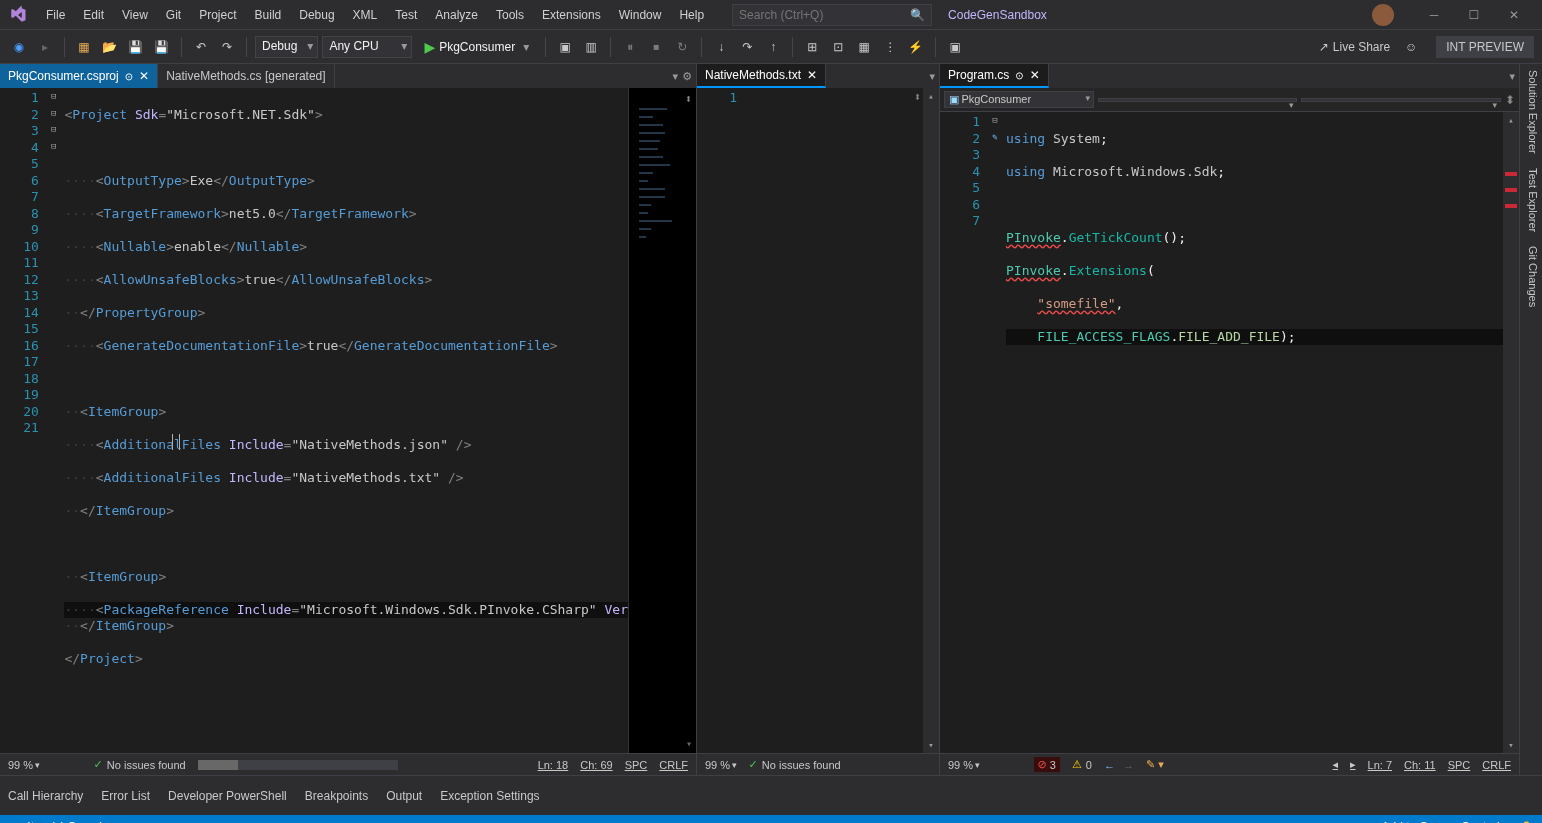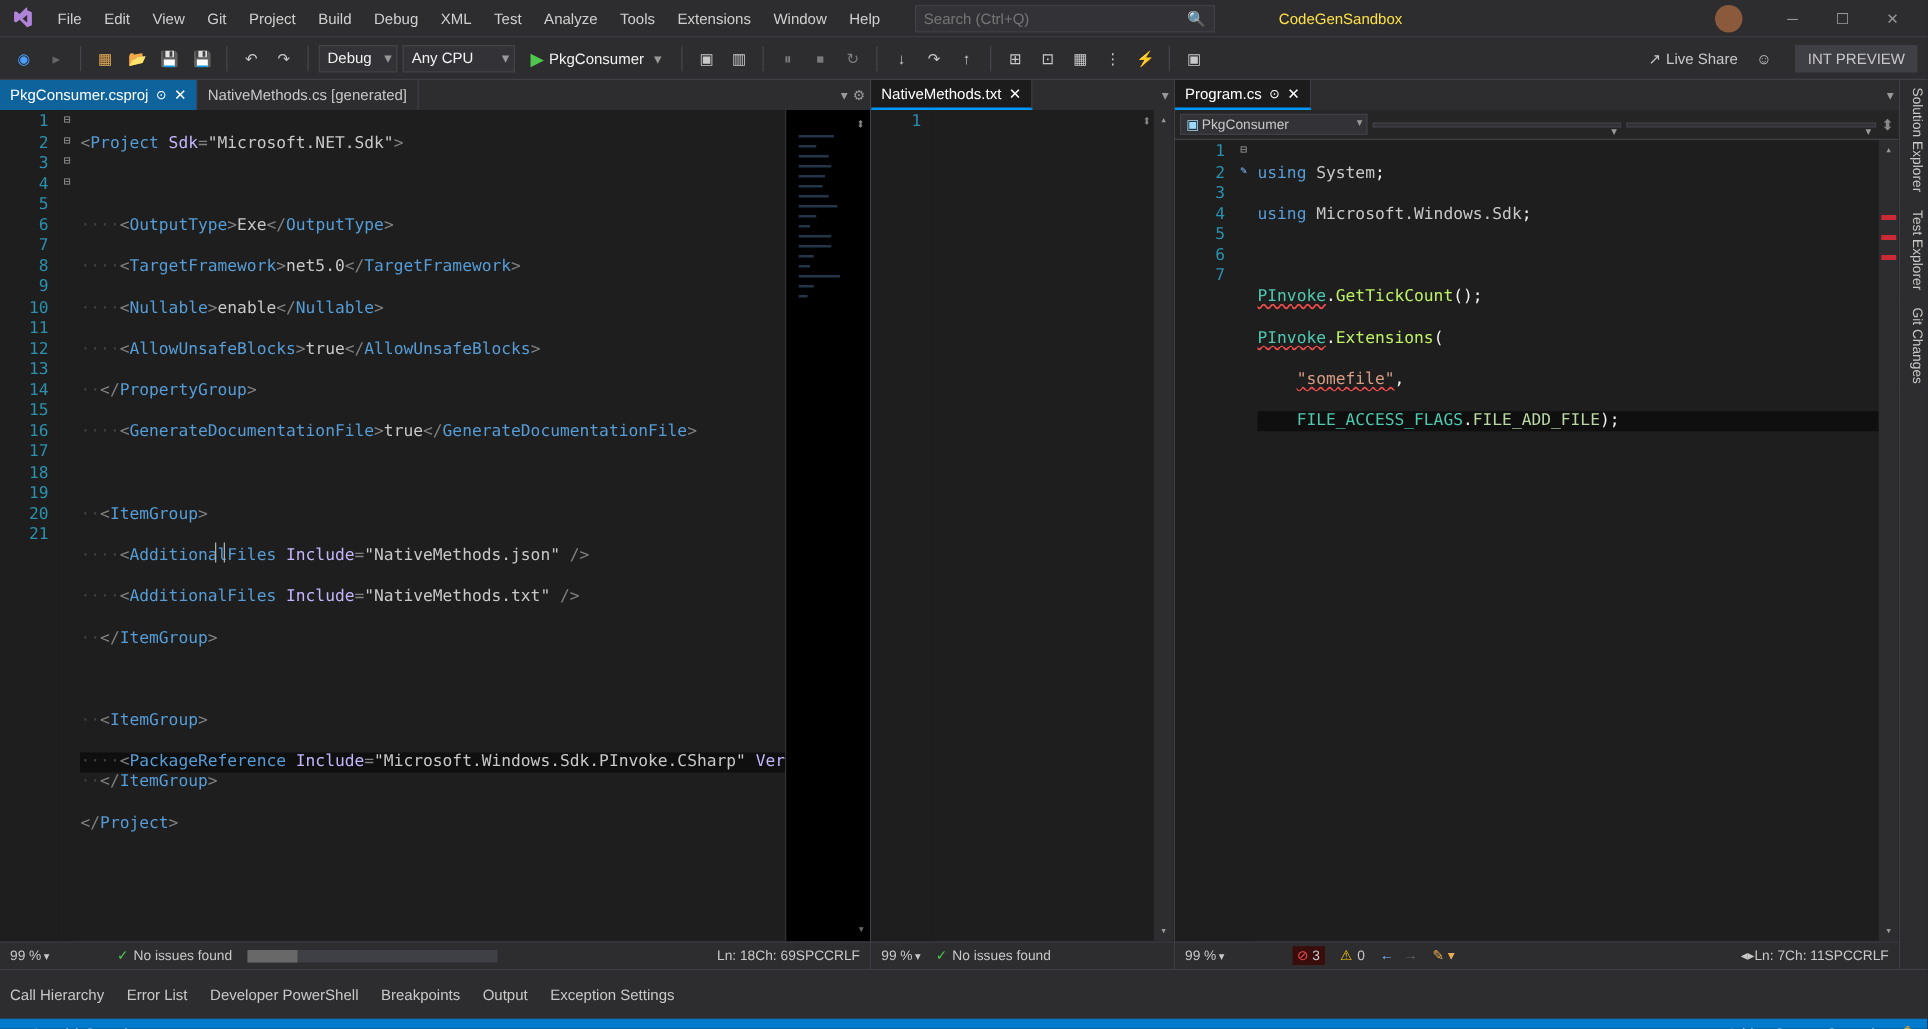"Search (Ctrl+Q)" .titlebar .search-box { width: 240px -> 200px }
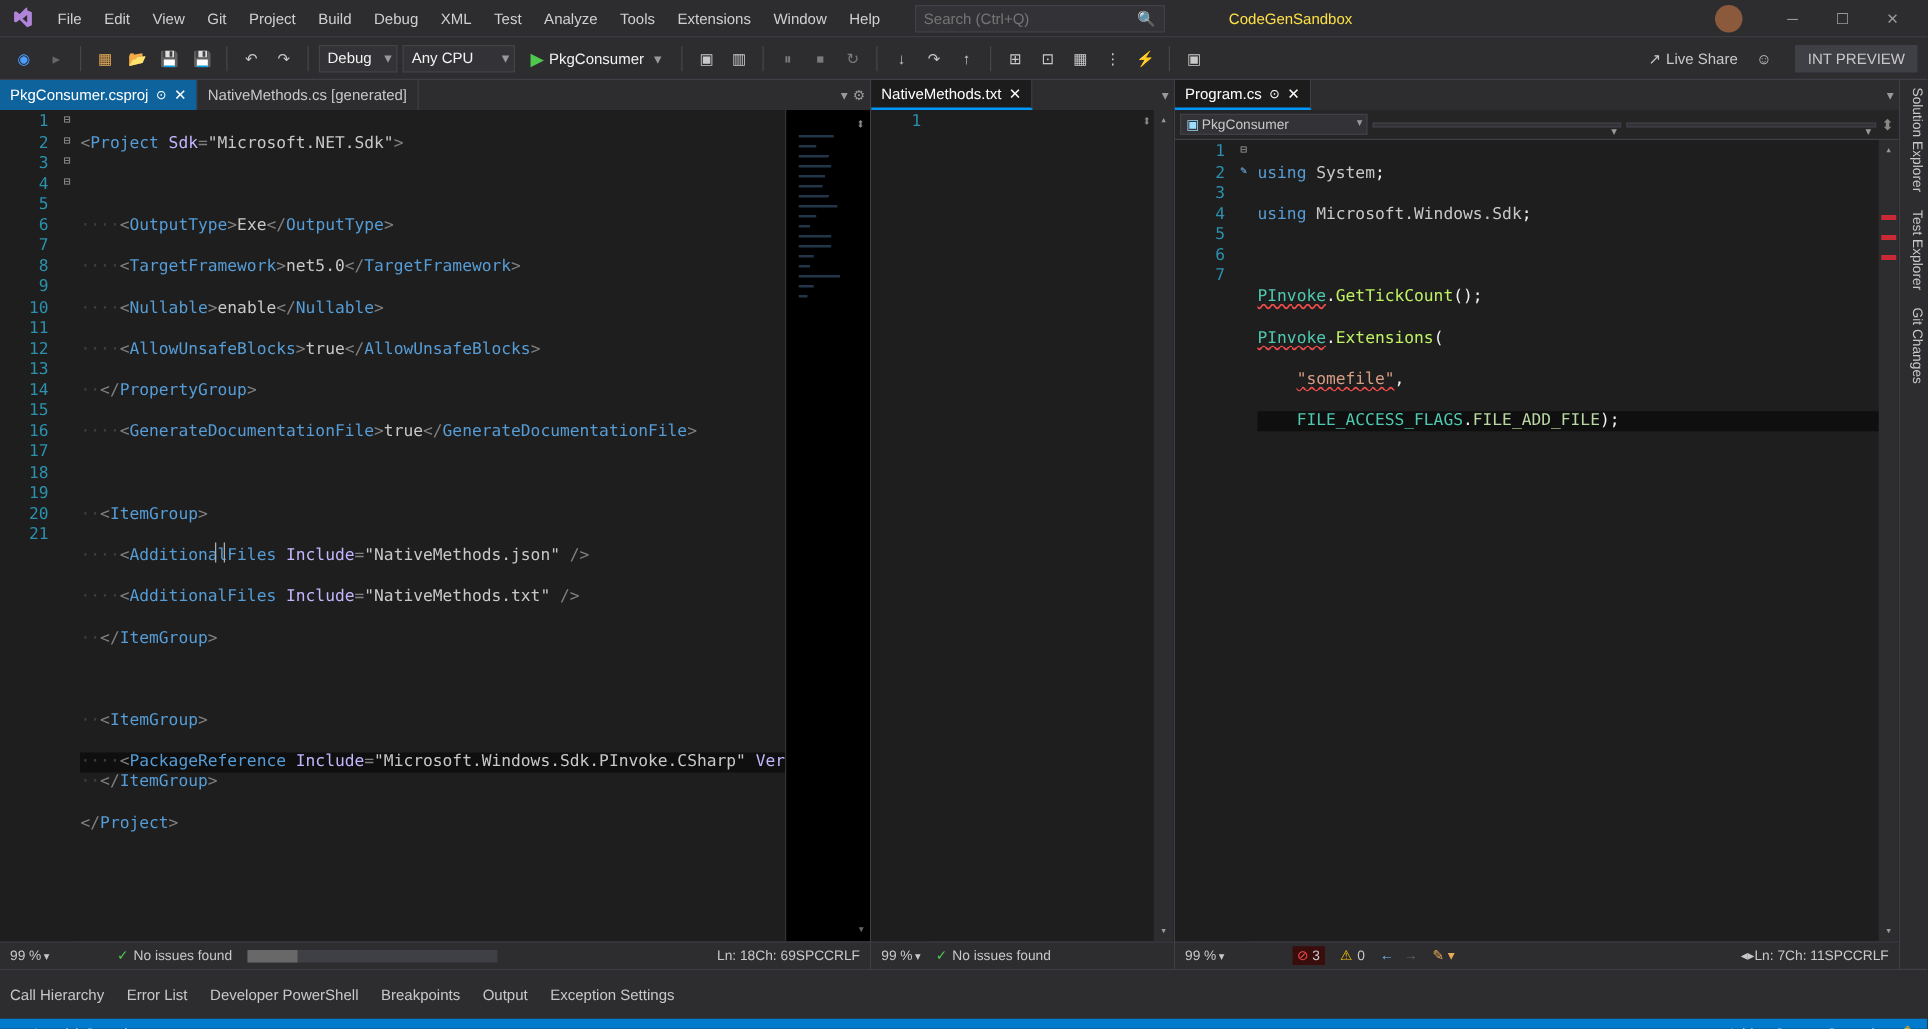"CodeGenSandbox" .titlebar .solution-name { color: #fde047 -> #c4b5fd; margin-left: 51px -> 16px }
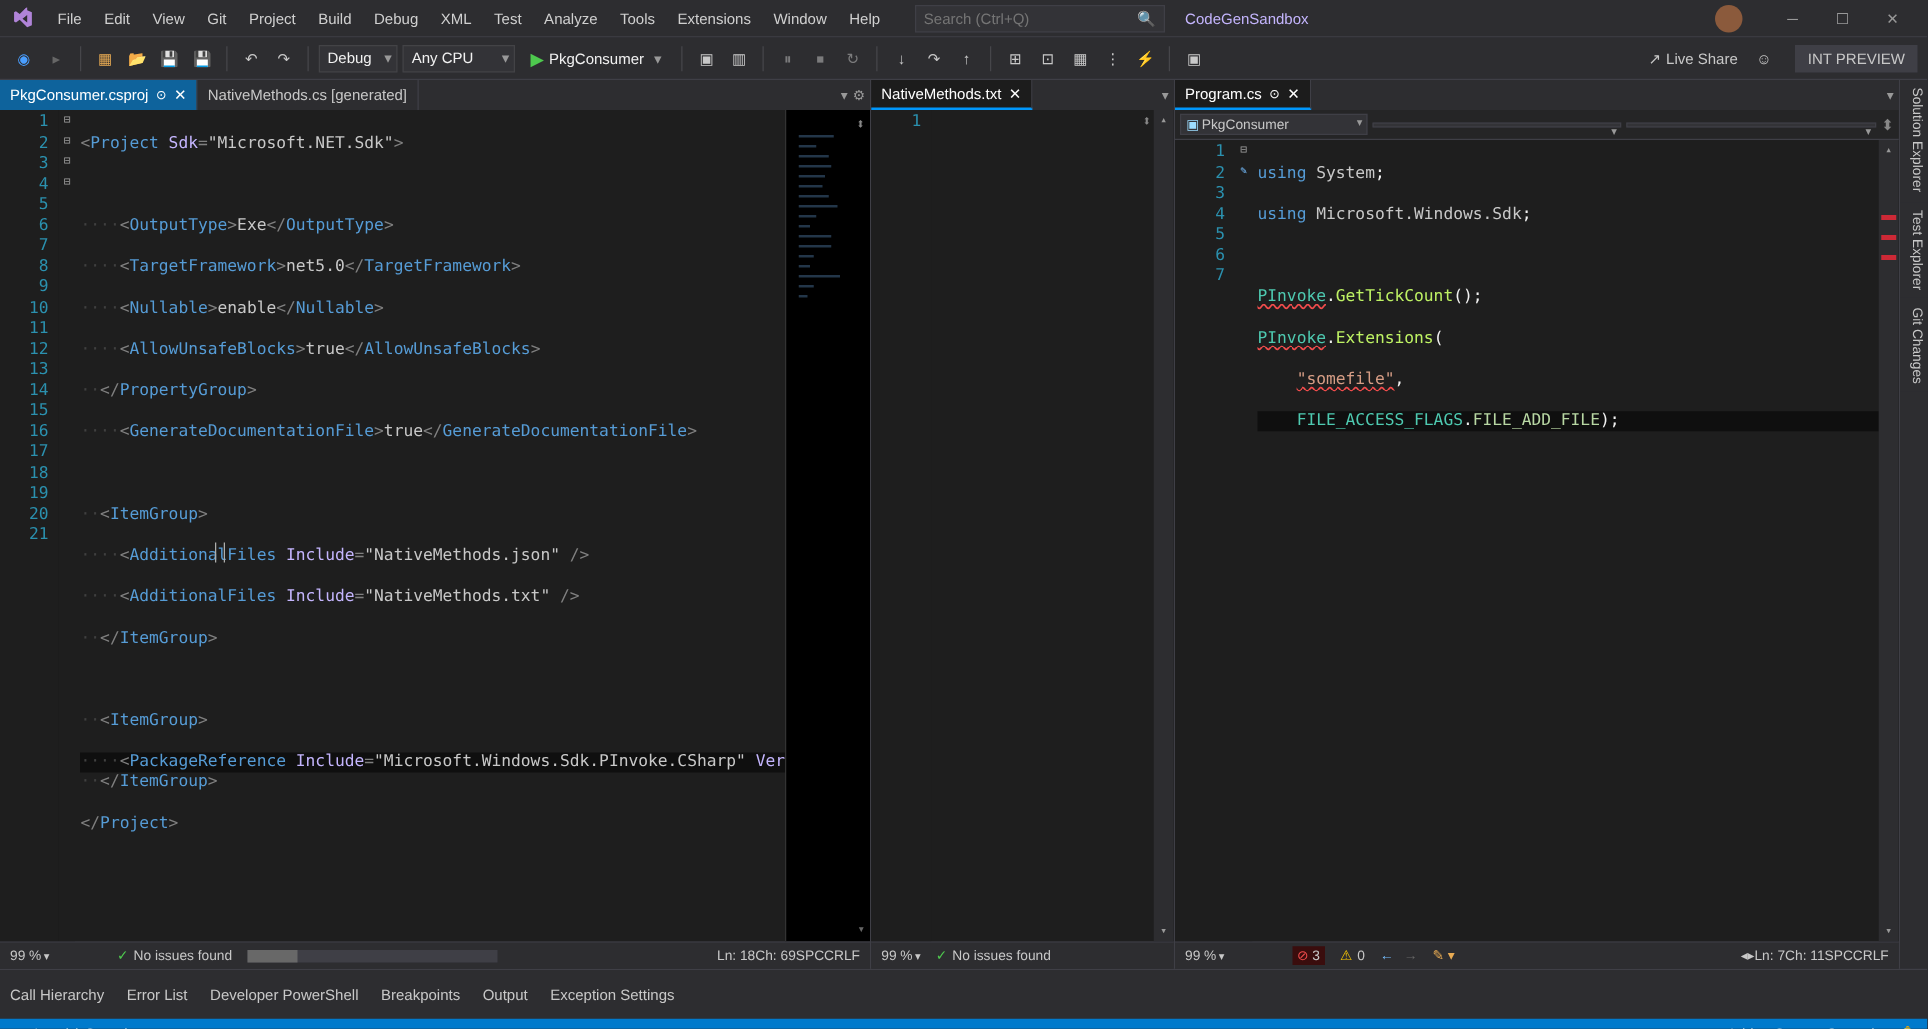"GetTickCount" .t-mth { color: #bef264 -> #14b8a6 }
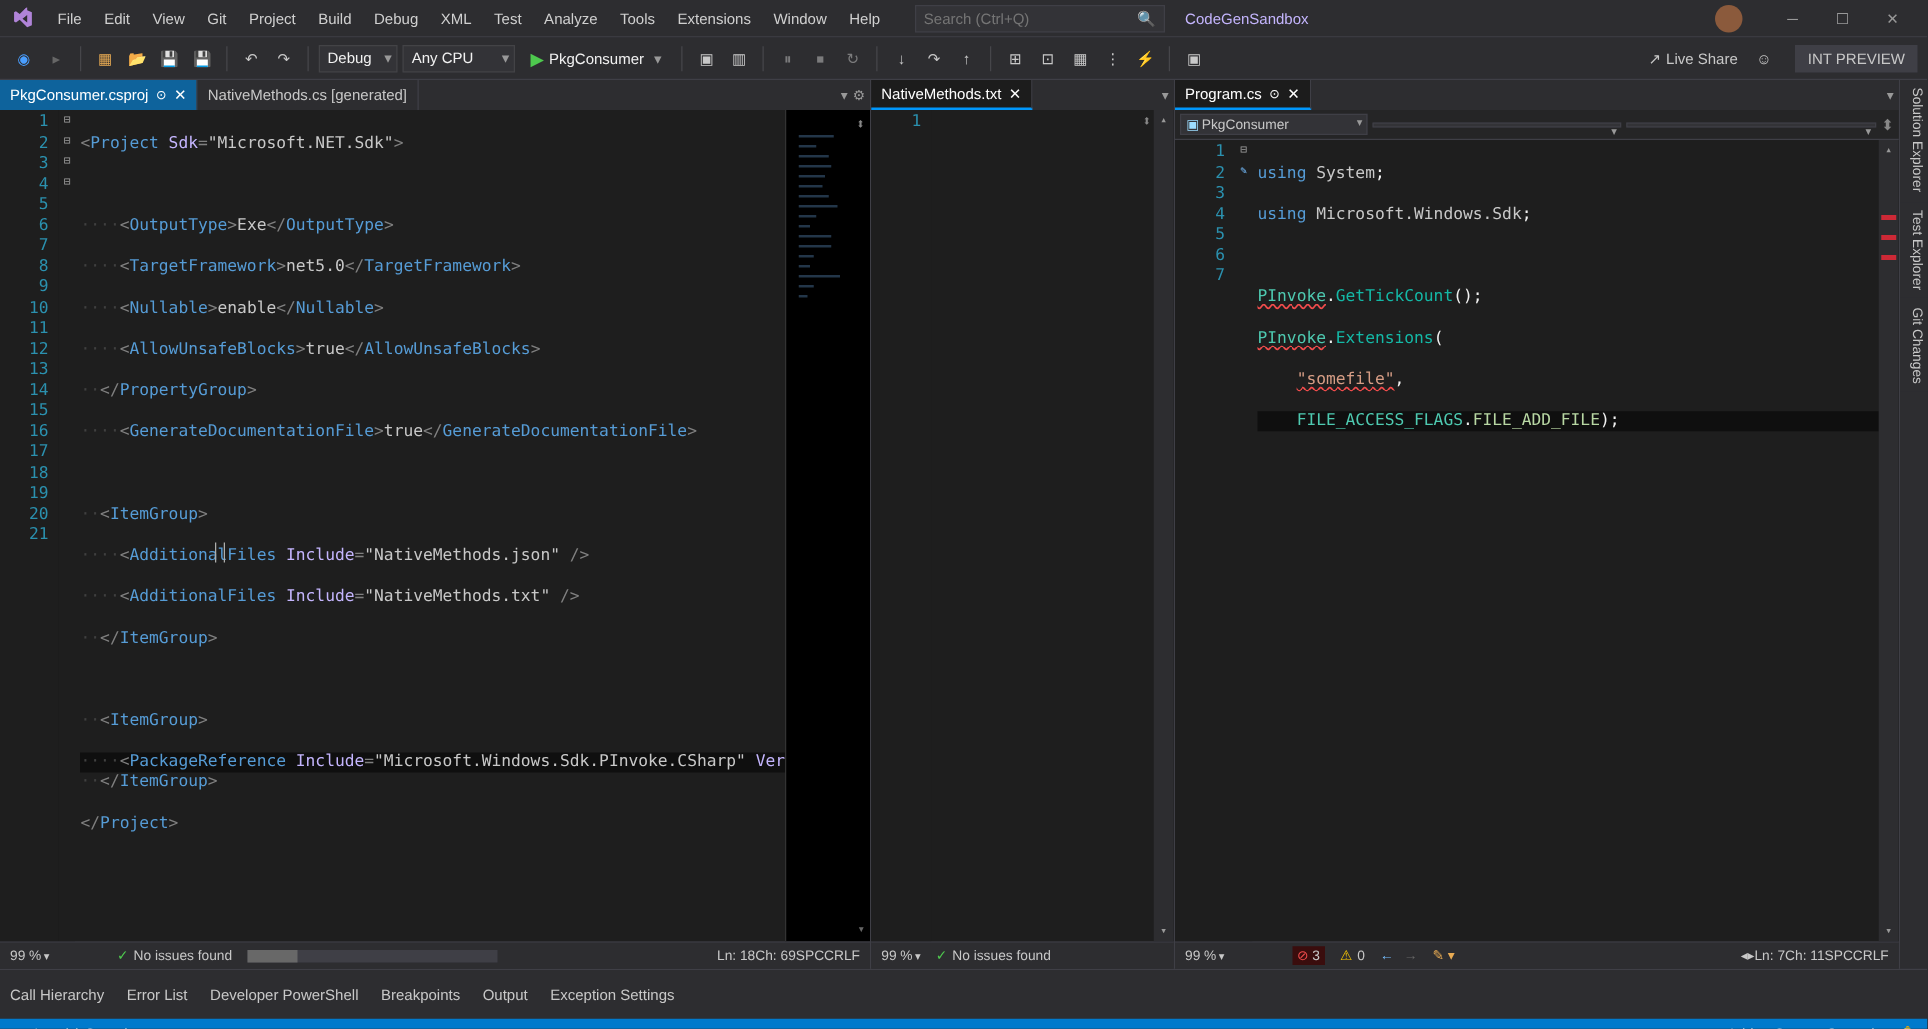"Ln: 18" .editor-status .right-group { gap: none -> 12px; text-decoration: none -> underline }
